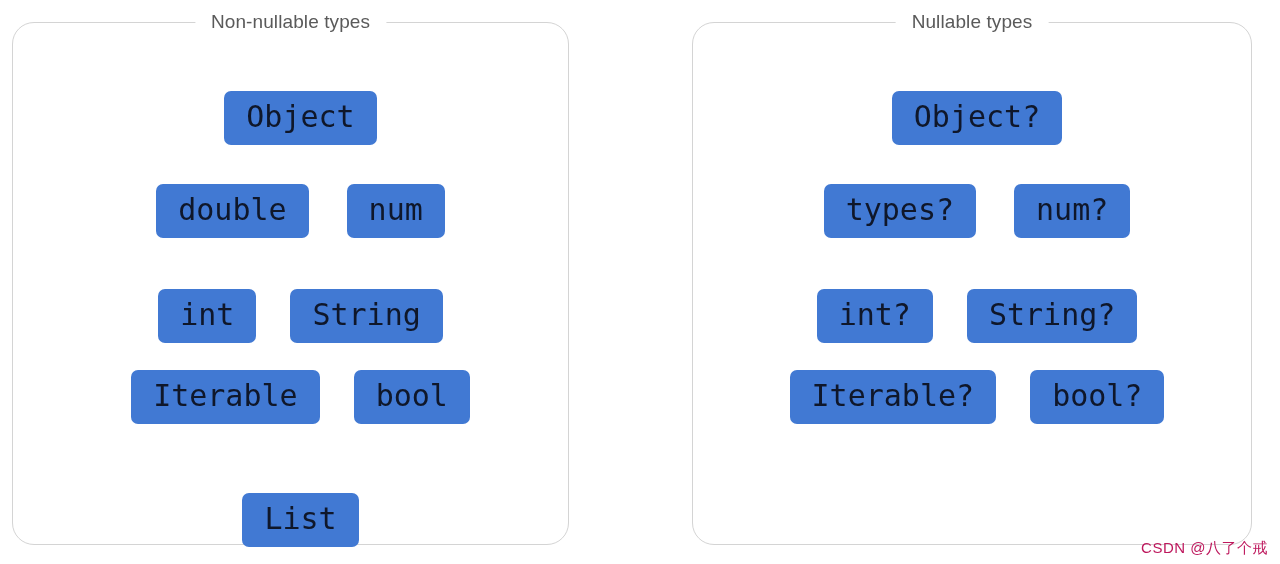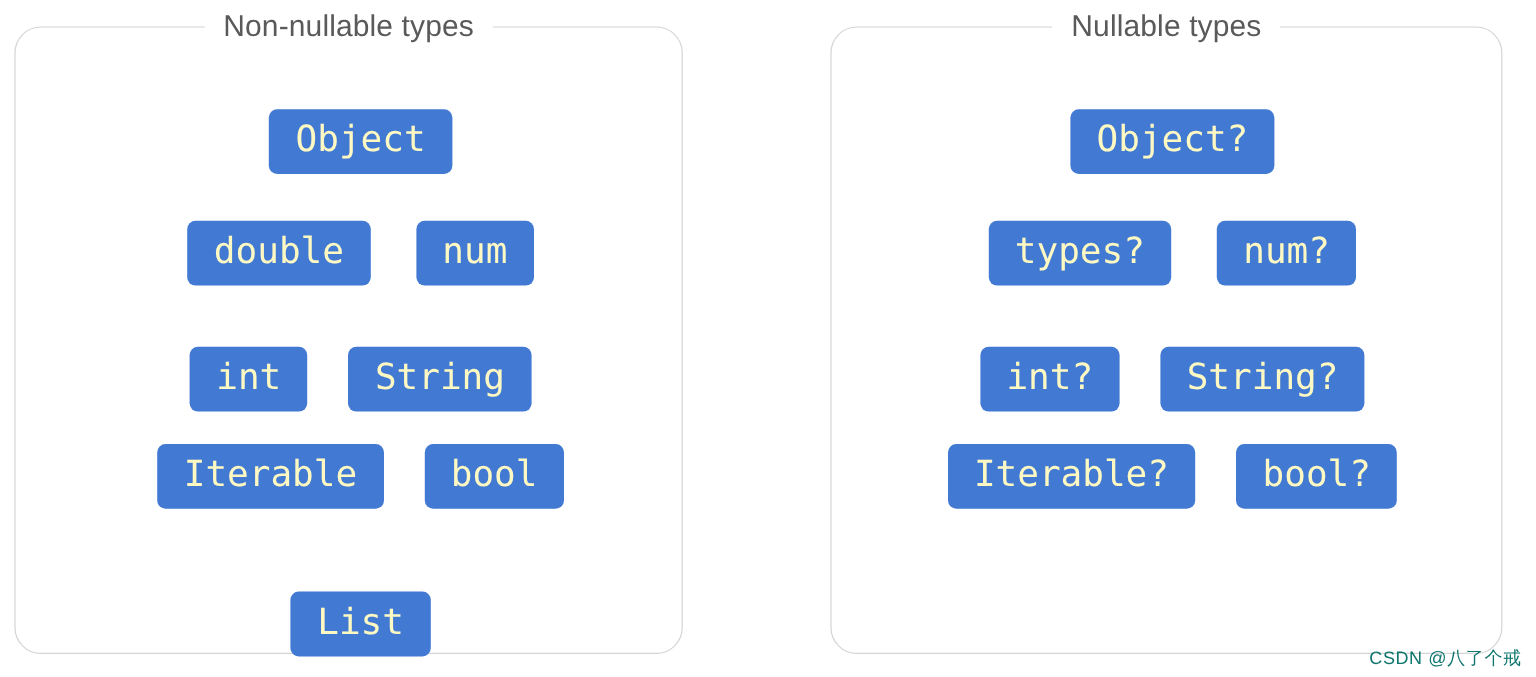"Non-nullable types" .panel-title { font-size: 25px -> 19px }
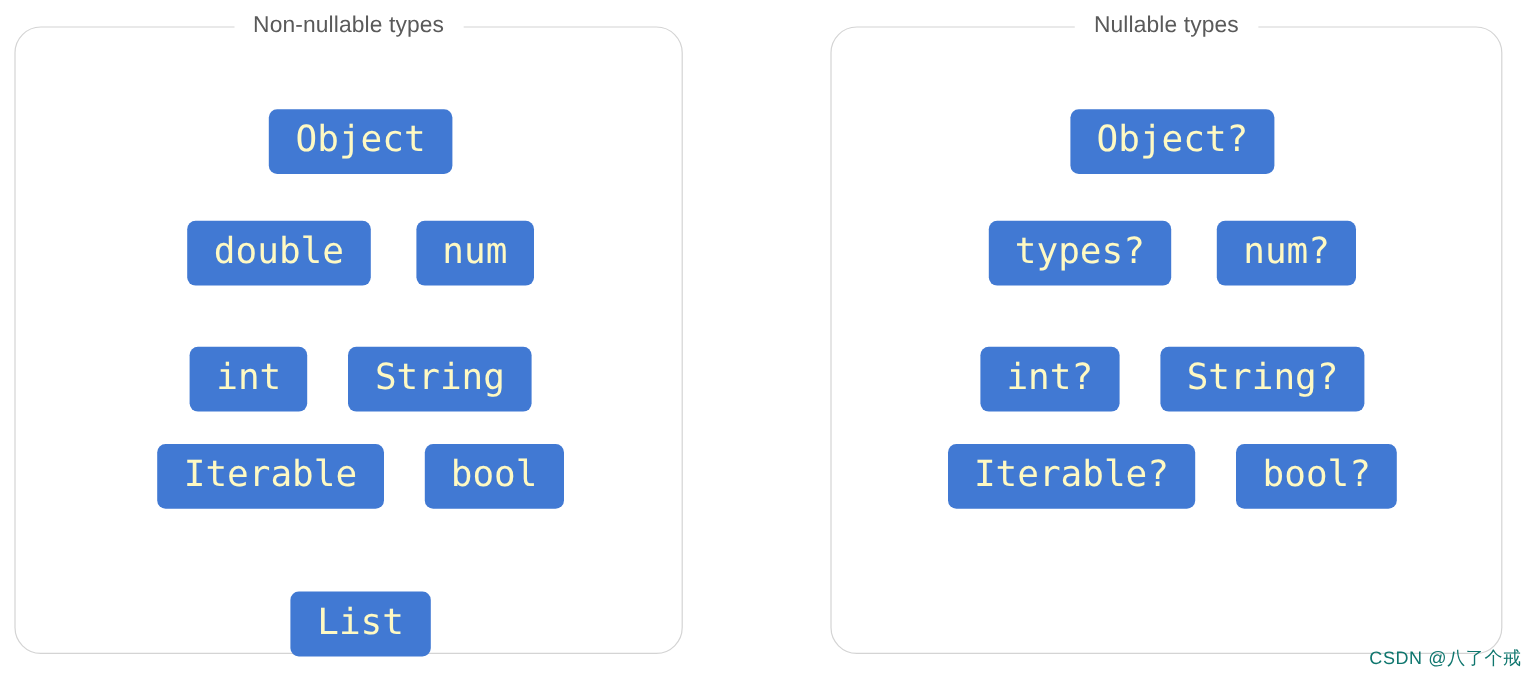"Object" .chip { color: #fef9c3 -> #0f172a }
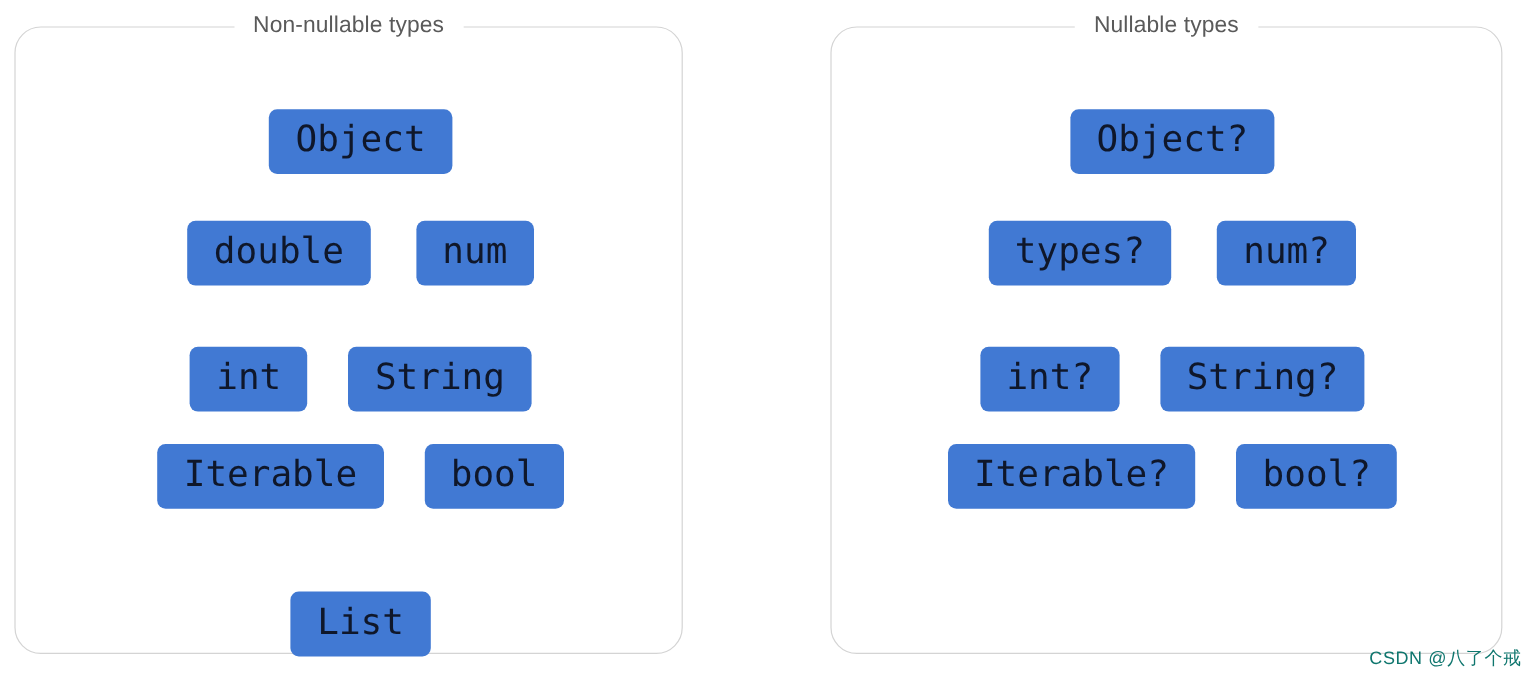"CSDN @八了个戒" .watermark { color: #0f766e -> #be185d }
